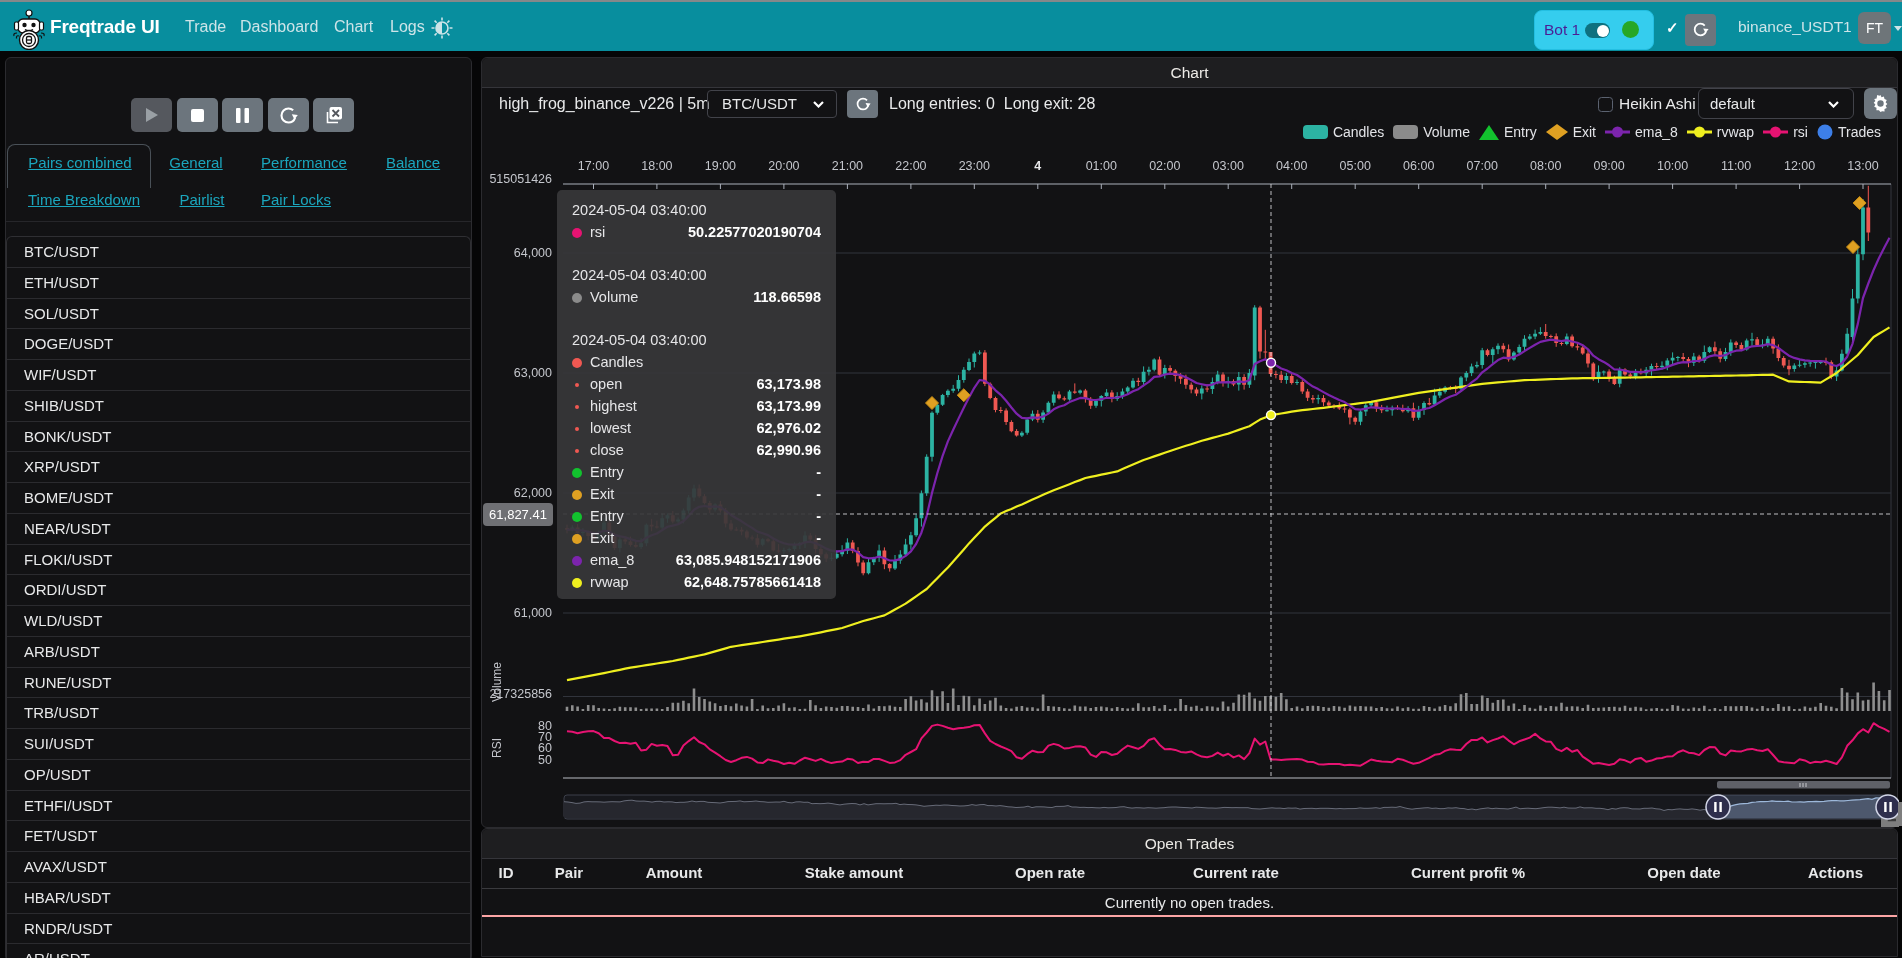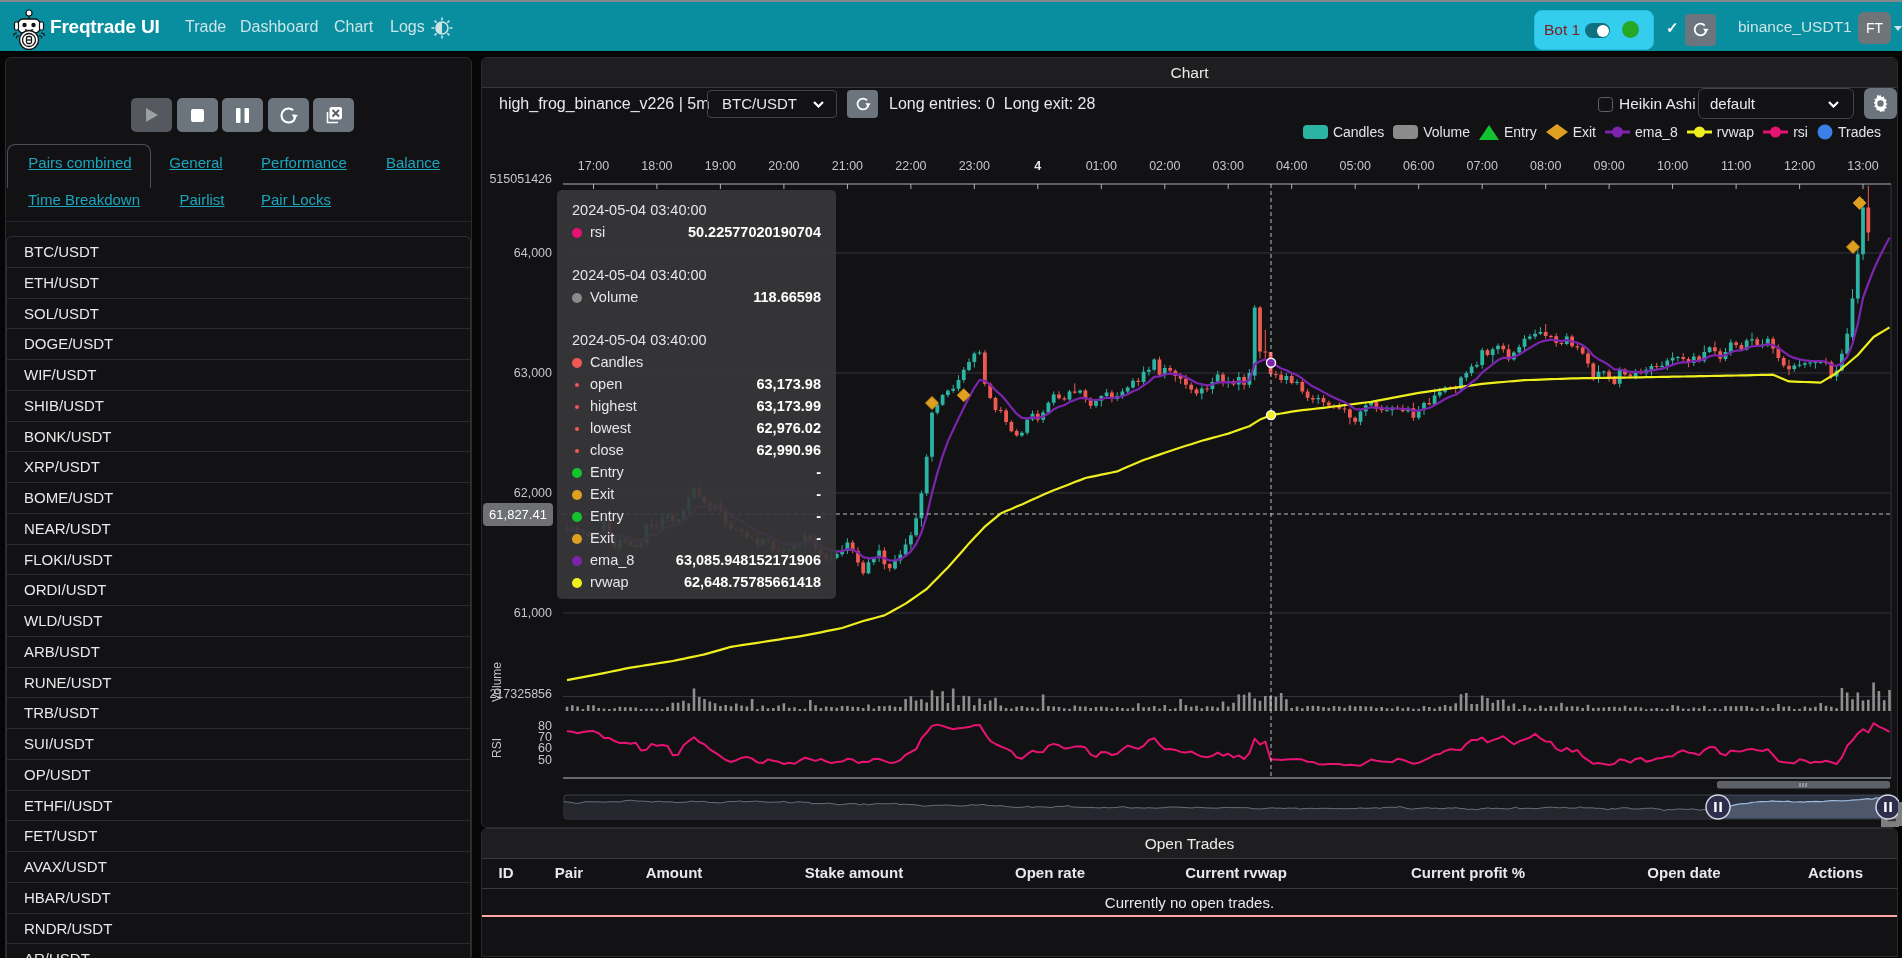"Bot 1" #botbox .lbl { color: #7f1d1d -> #4c1d95 }
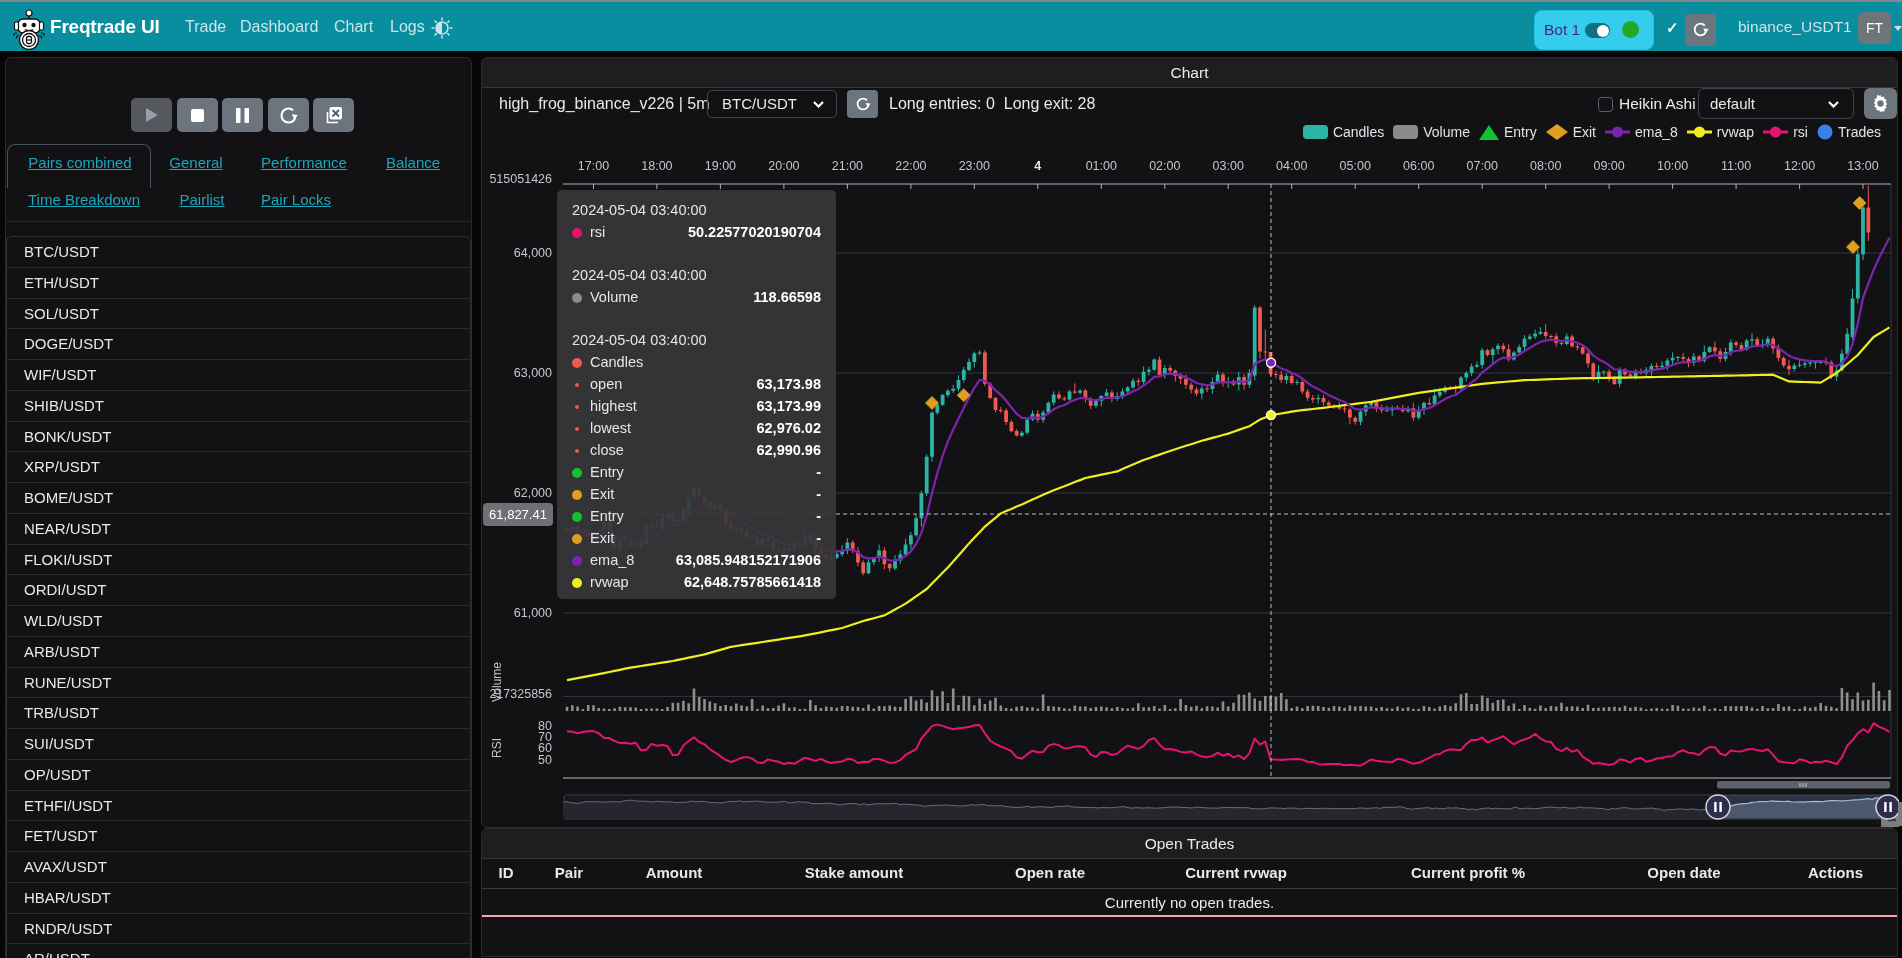"Current rvwap" div.th { text: rvwap -> rate }
